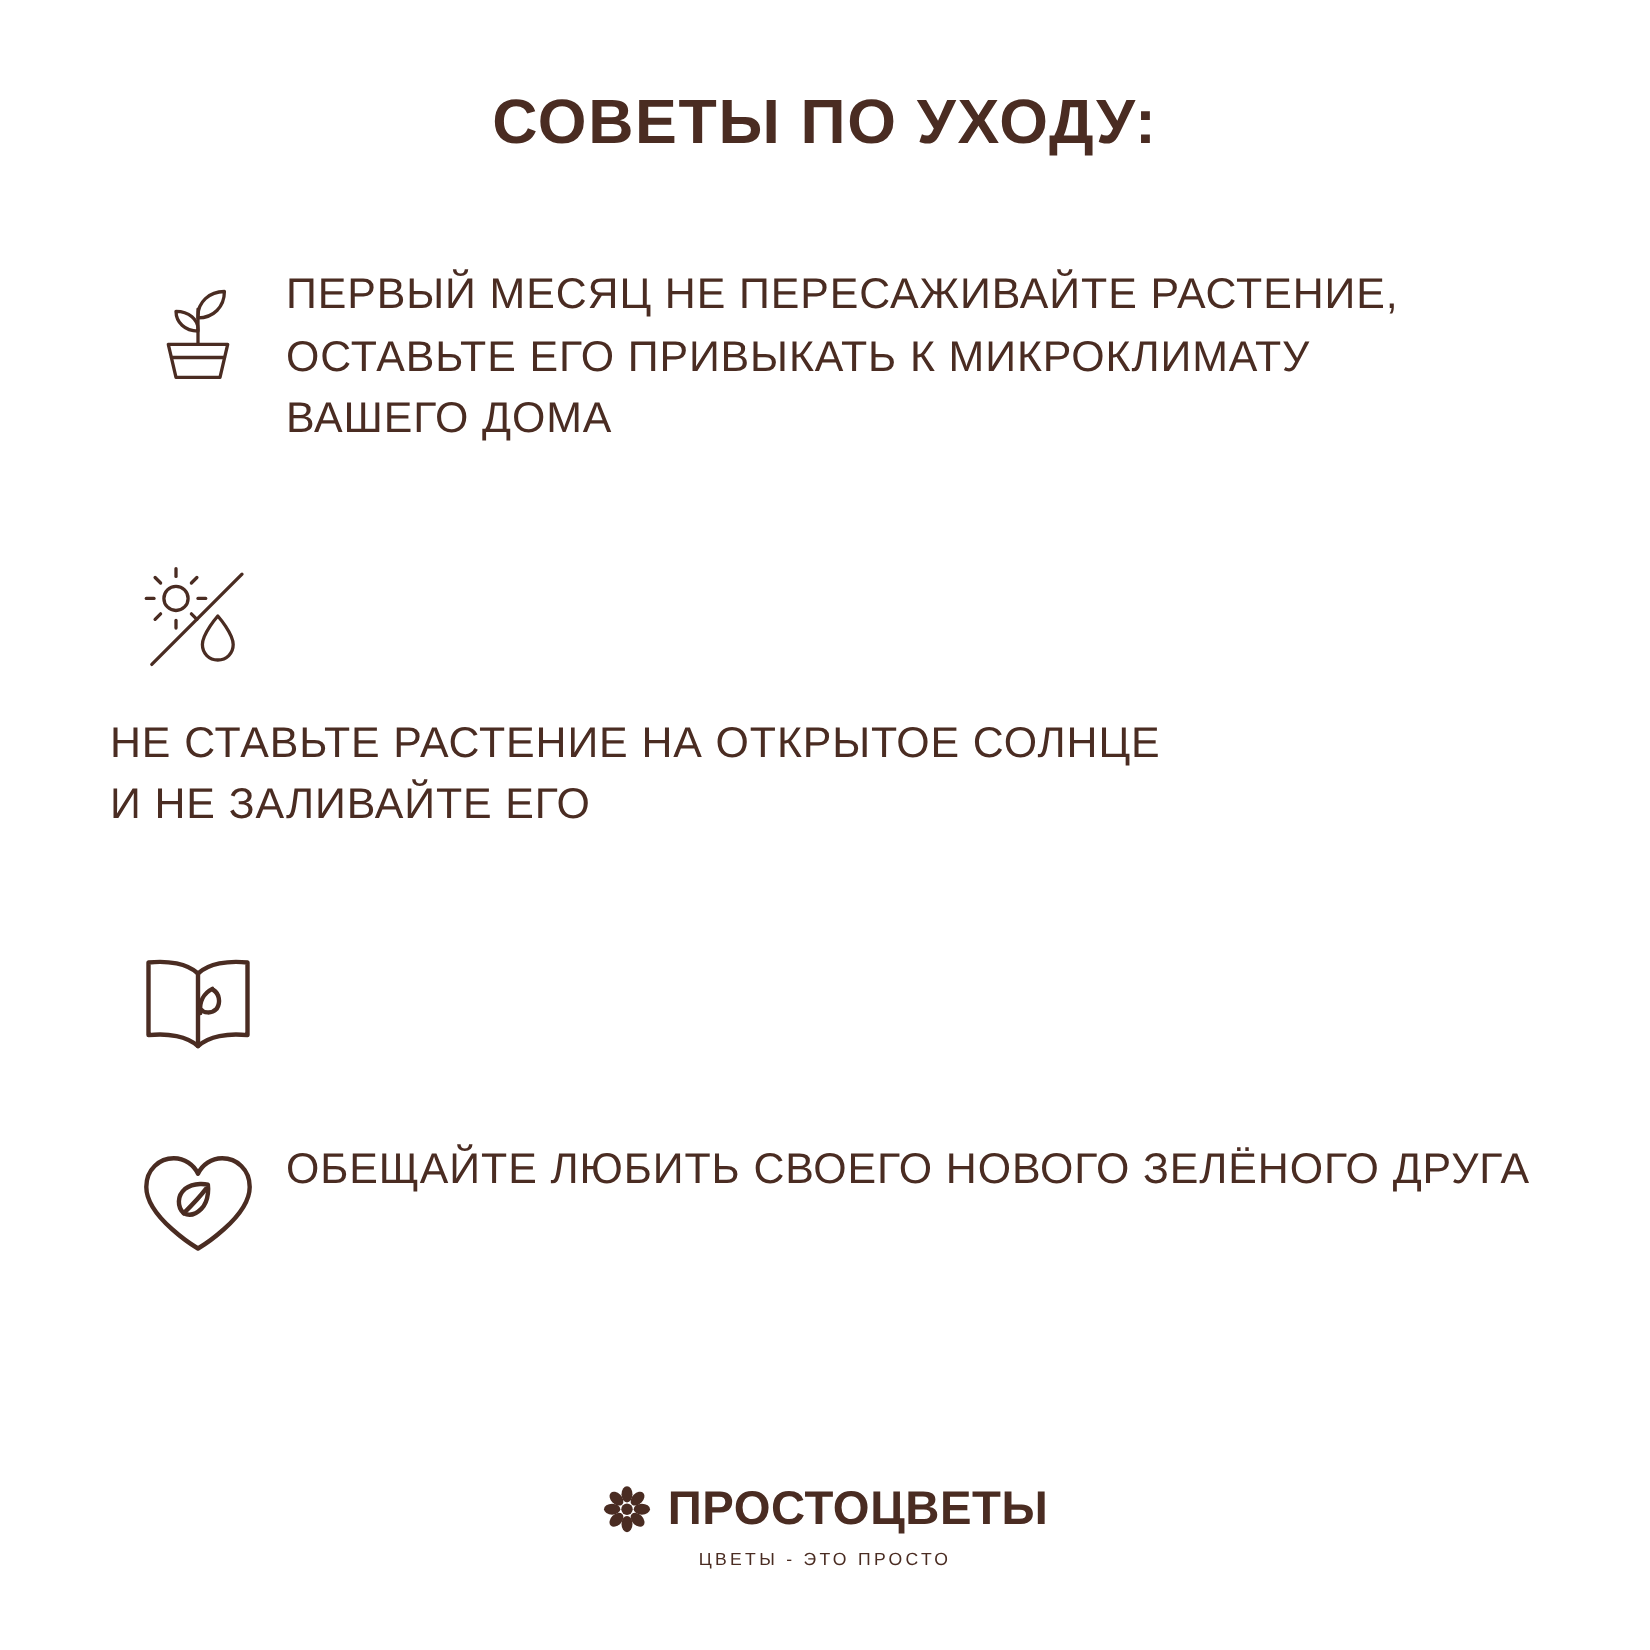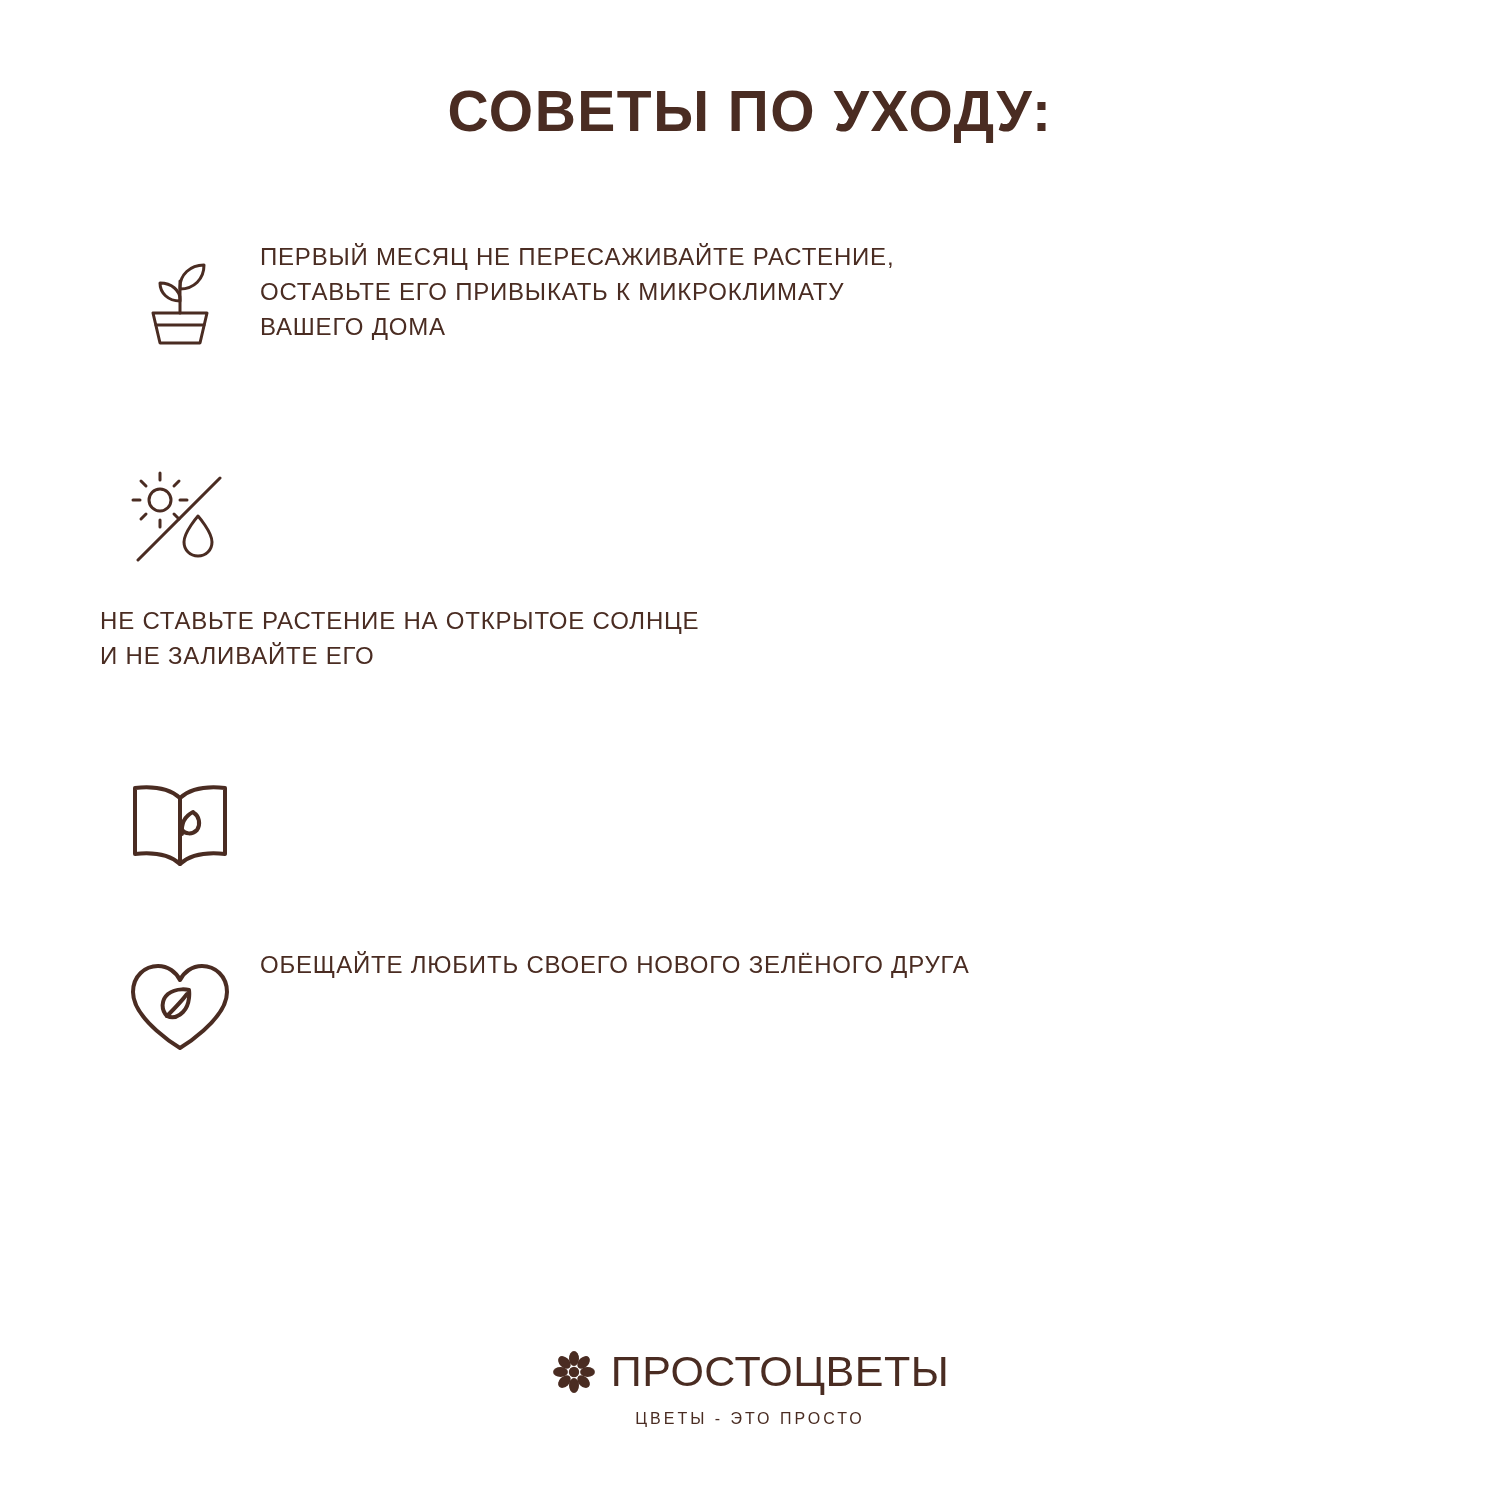"ПЕРВЫЙ МЕСЯЦ НЕ ПЕРЕСАЖИВАЙТЕ РАСТЕНИЕ," .tip-text { font-size: 24px -> 39px }
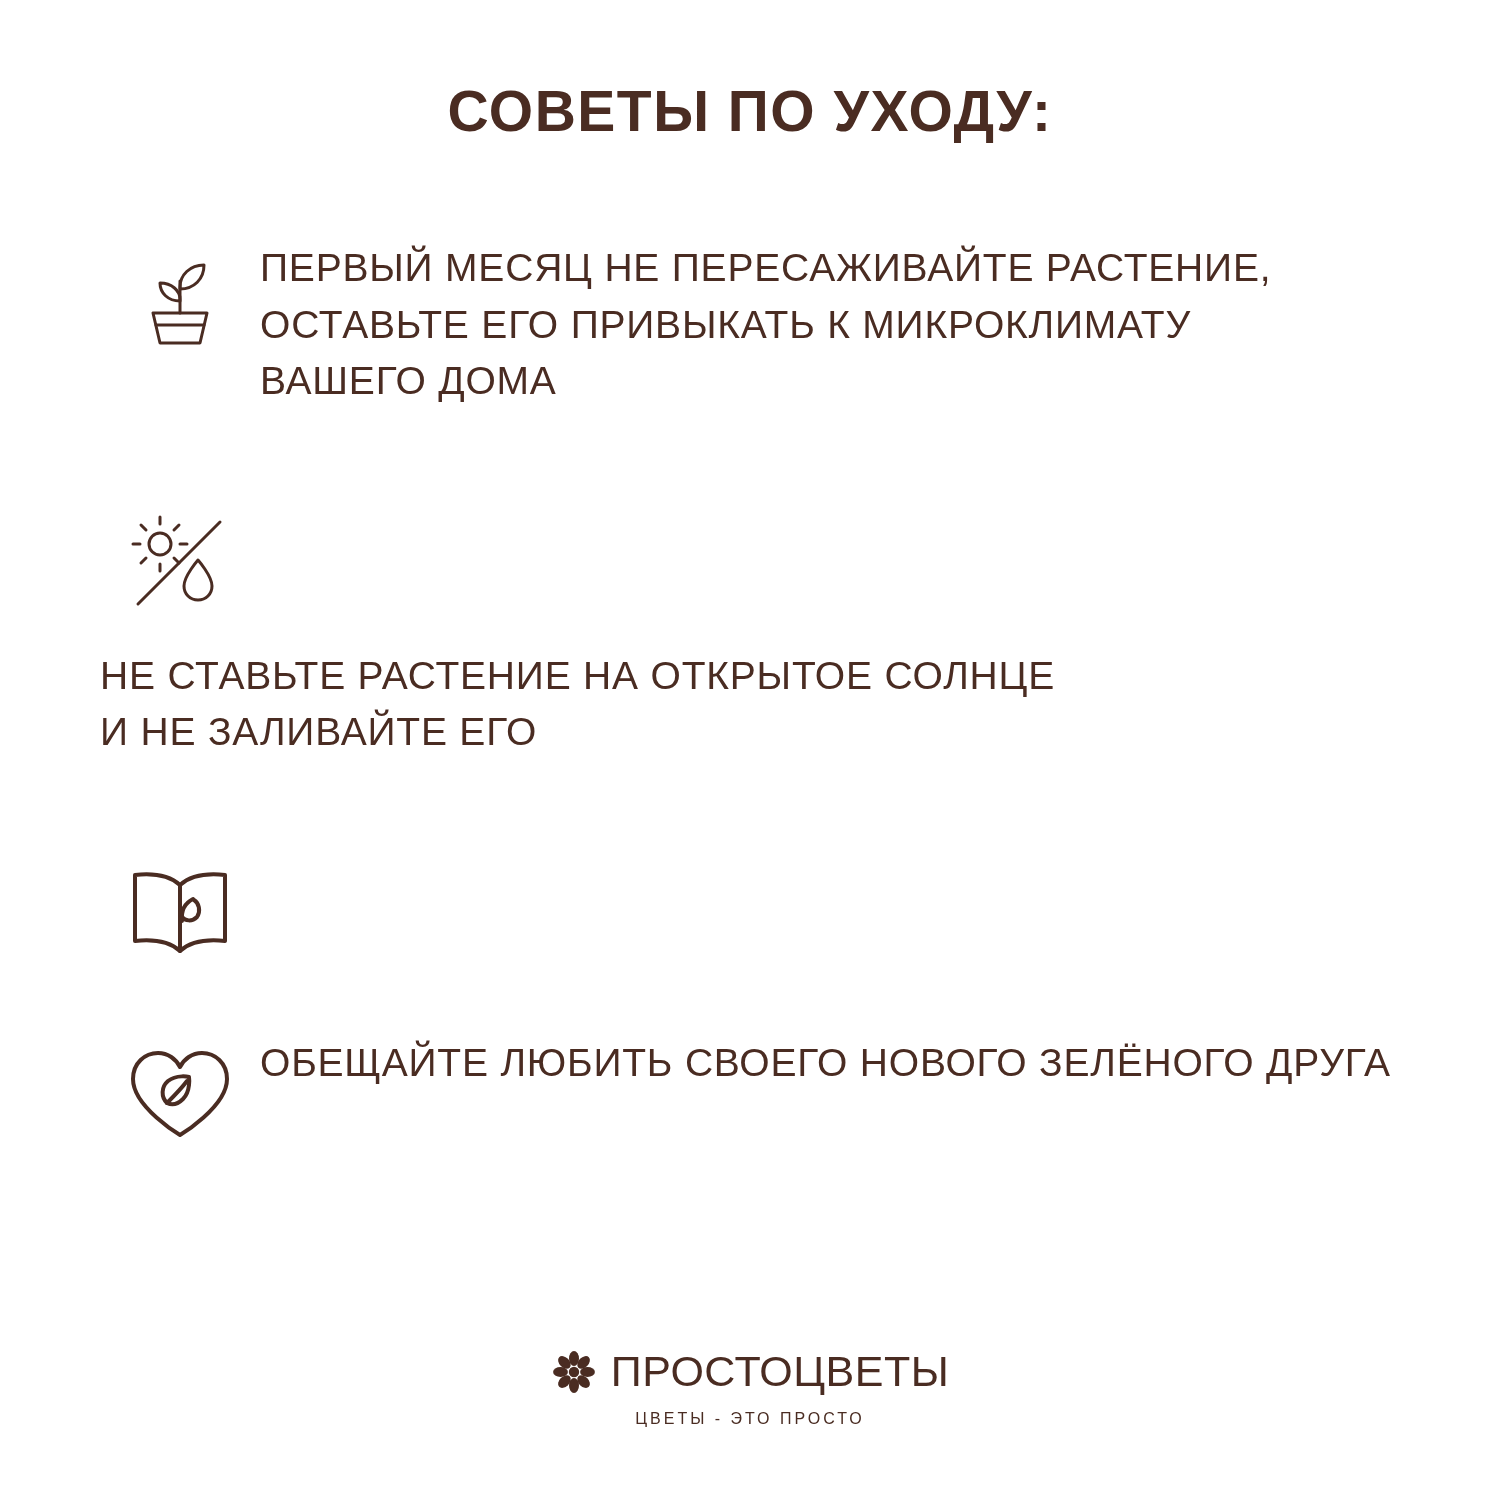"ПРОСТОЦВЕТЫ" .brand-name { font-weight: normal -> bold }
